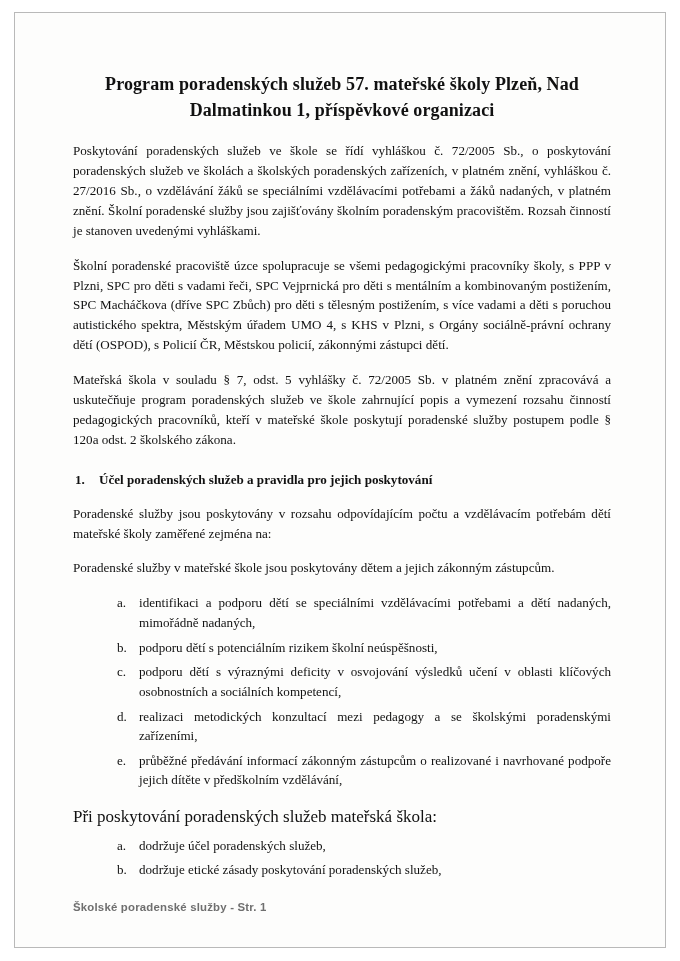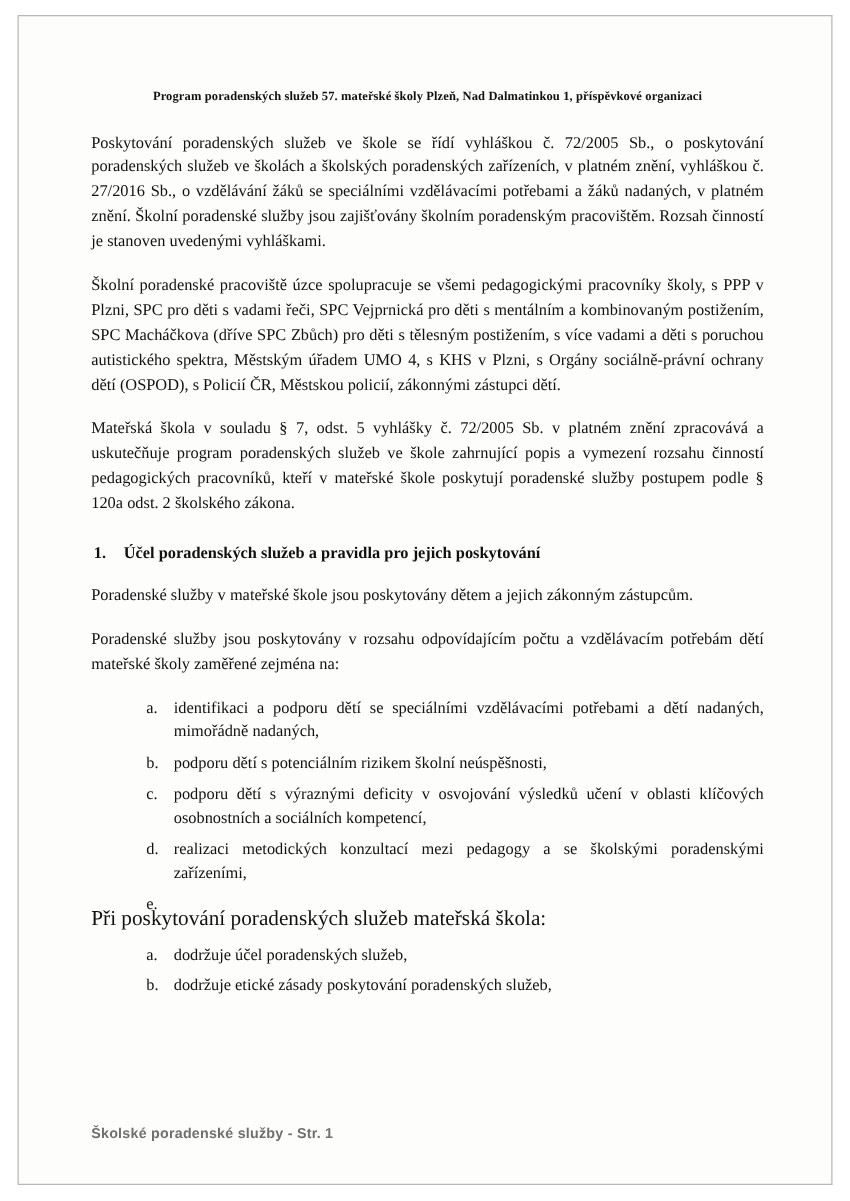"Program poradenských služeb 57. mateřské" .doc-title { font-size: 10px -> 18px }
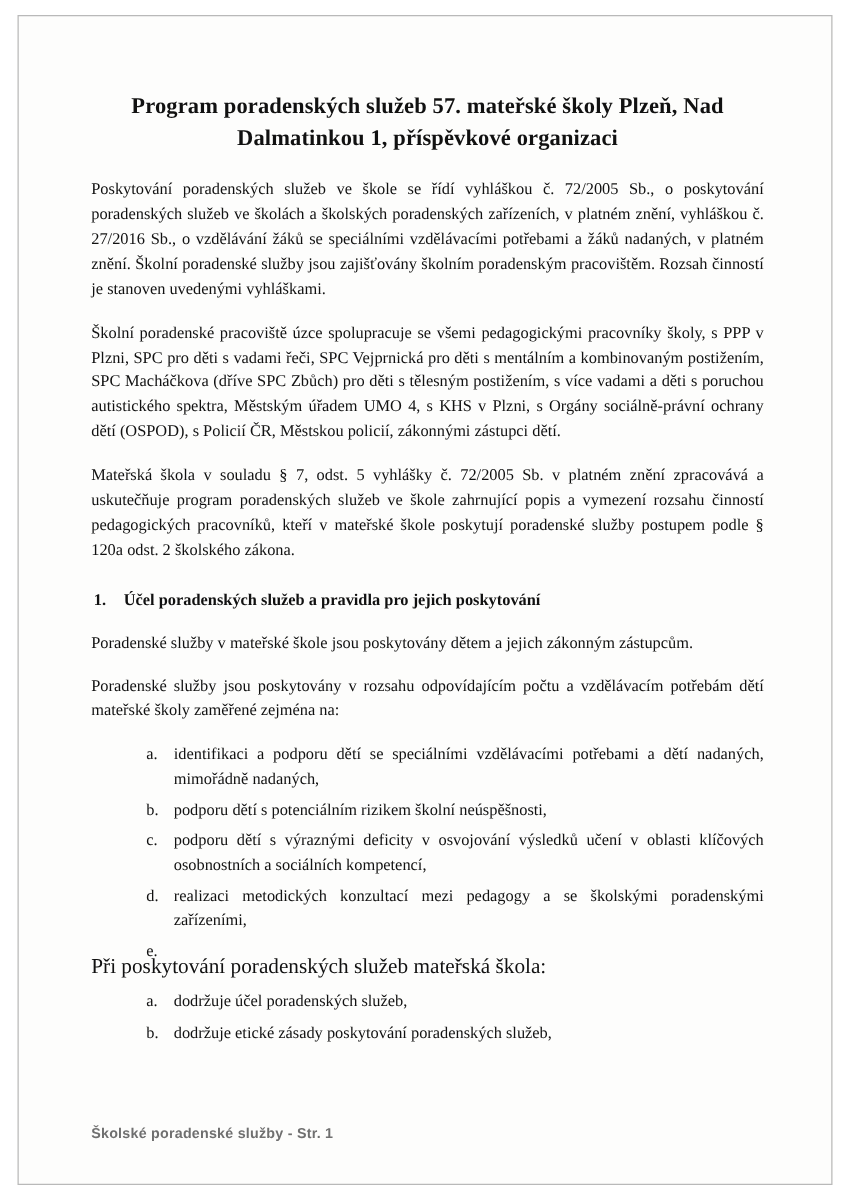"Poradenské služby v mateřské škole" p.para { order: before "Poradenské služby jsou poskytovány v" -> after "Poradenské služby jsou poskytovány v" }
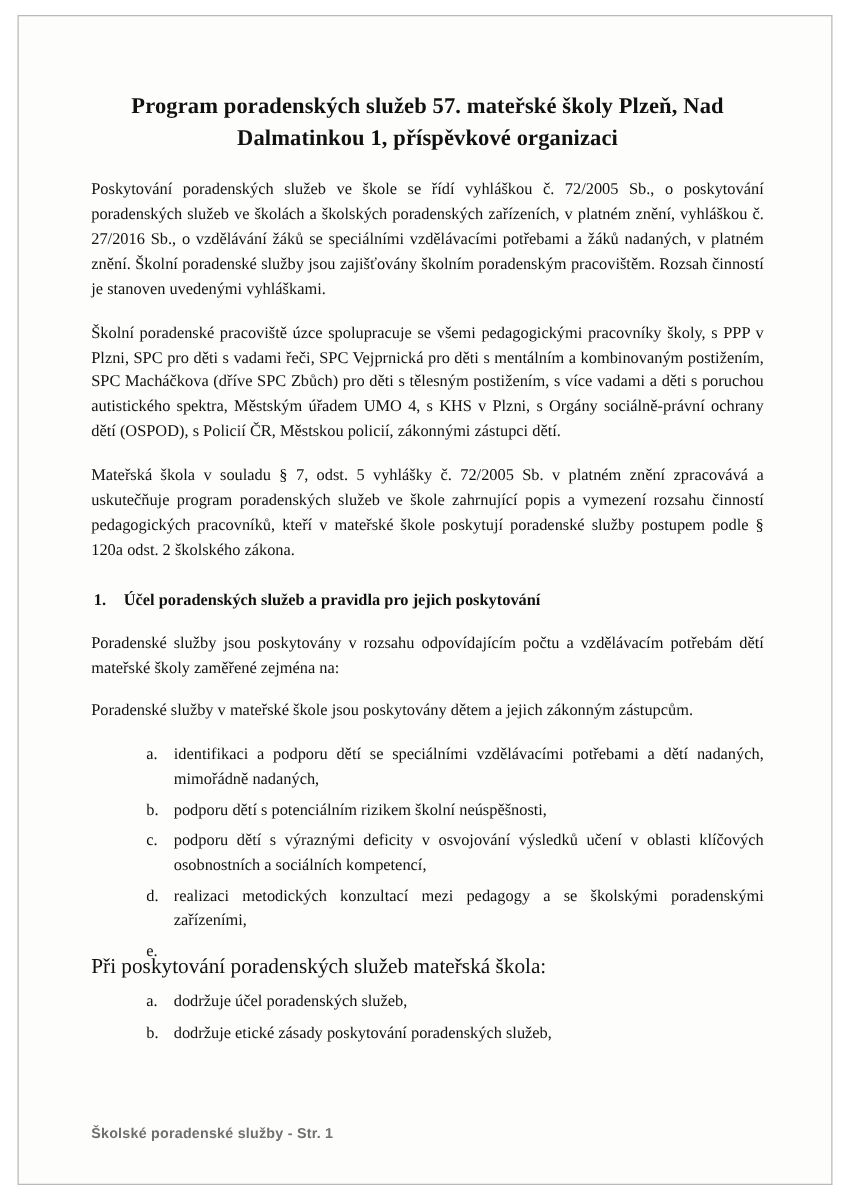"průběžné předávání informací zákonným" span { html: none -> <span>průběžné předávání informací zákonným zástupcům o realizované i navrhované podpoře jejich dítěte v předškolním vzdělávání,</span> }
